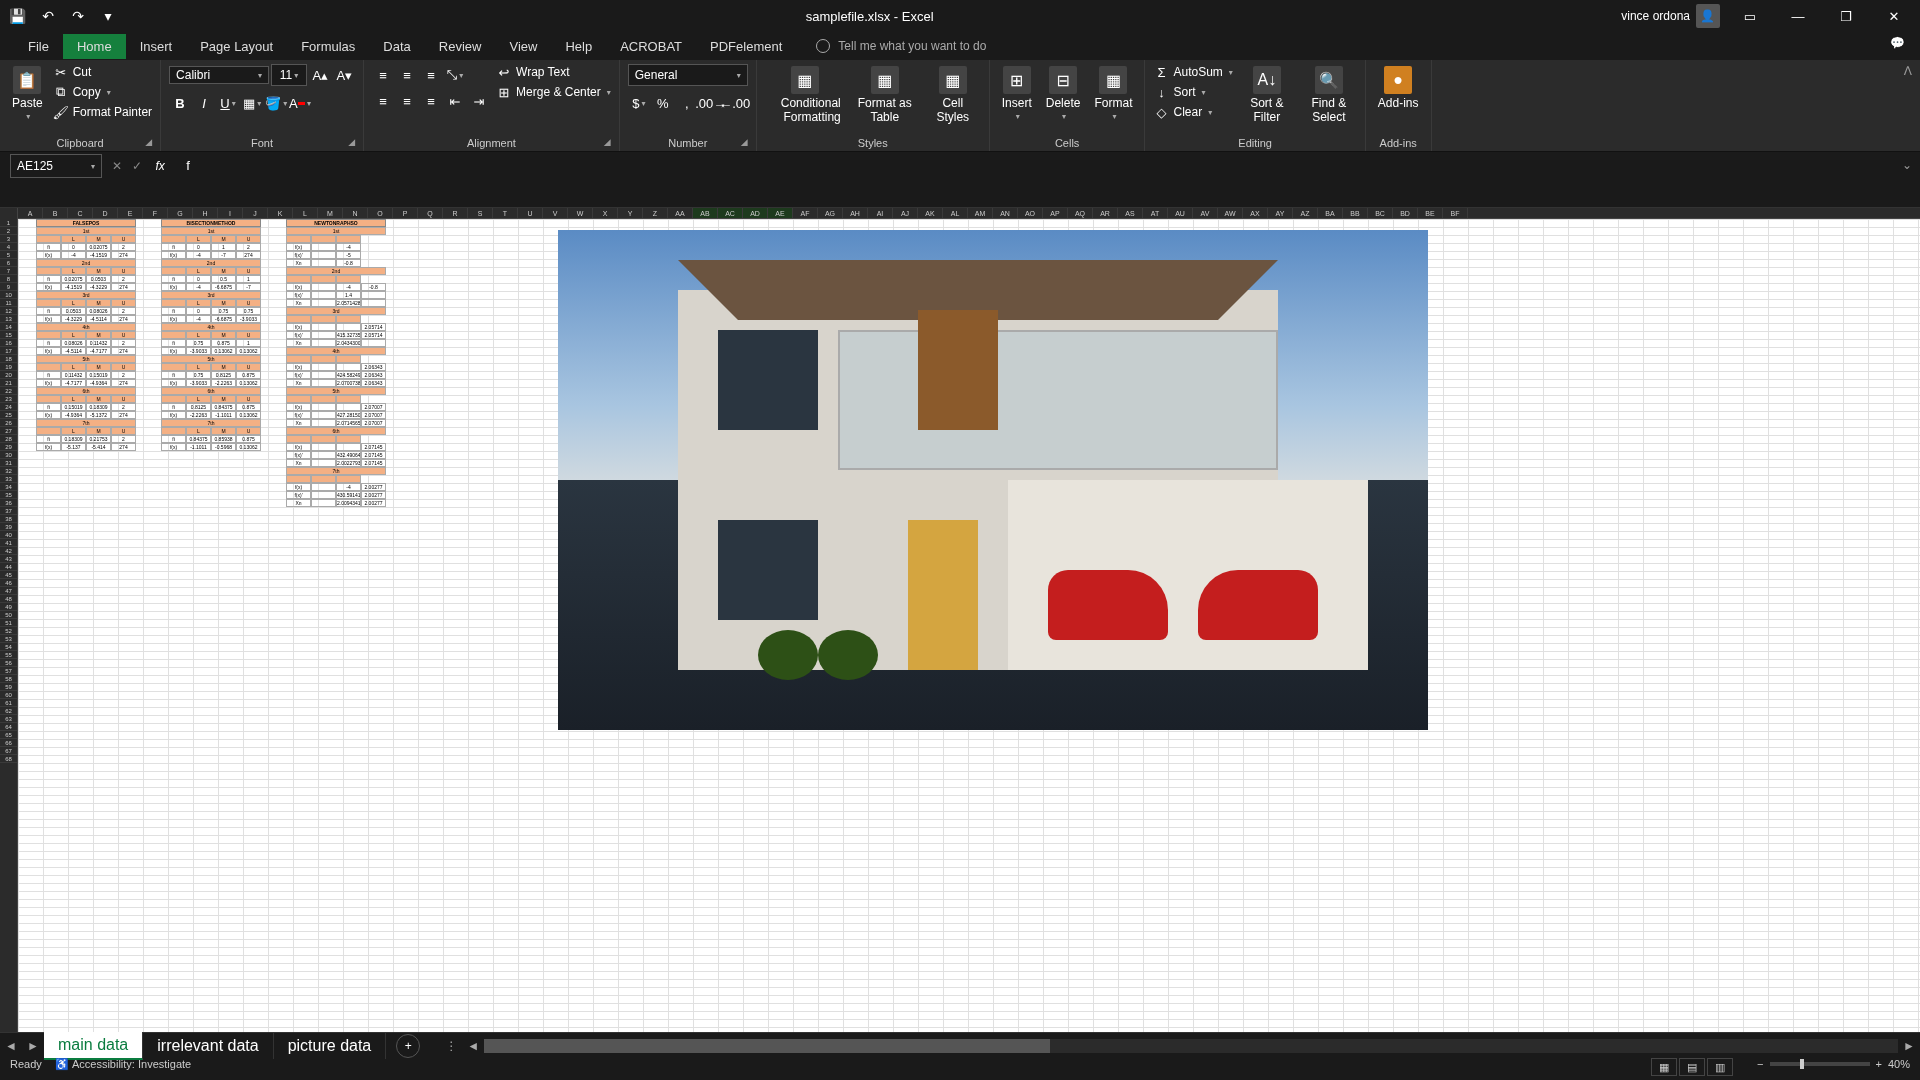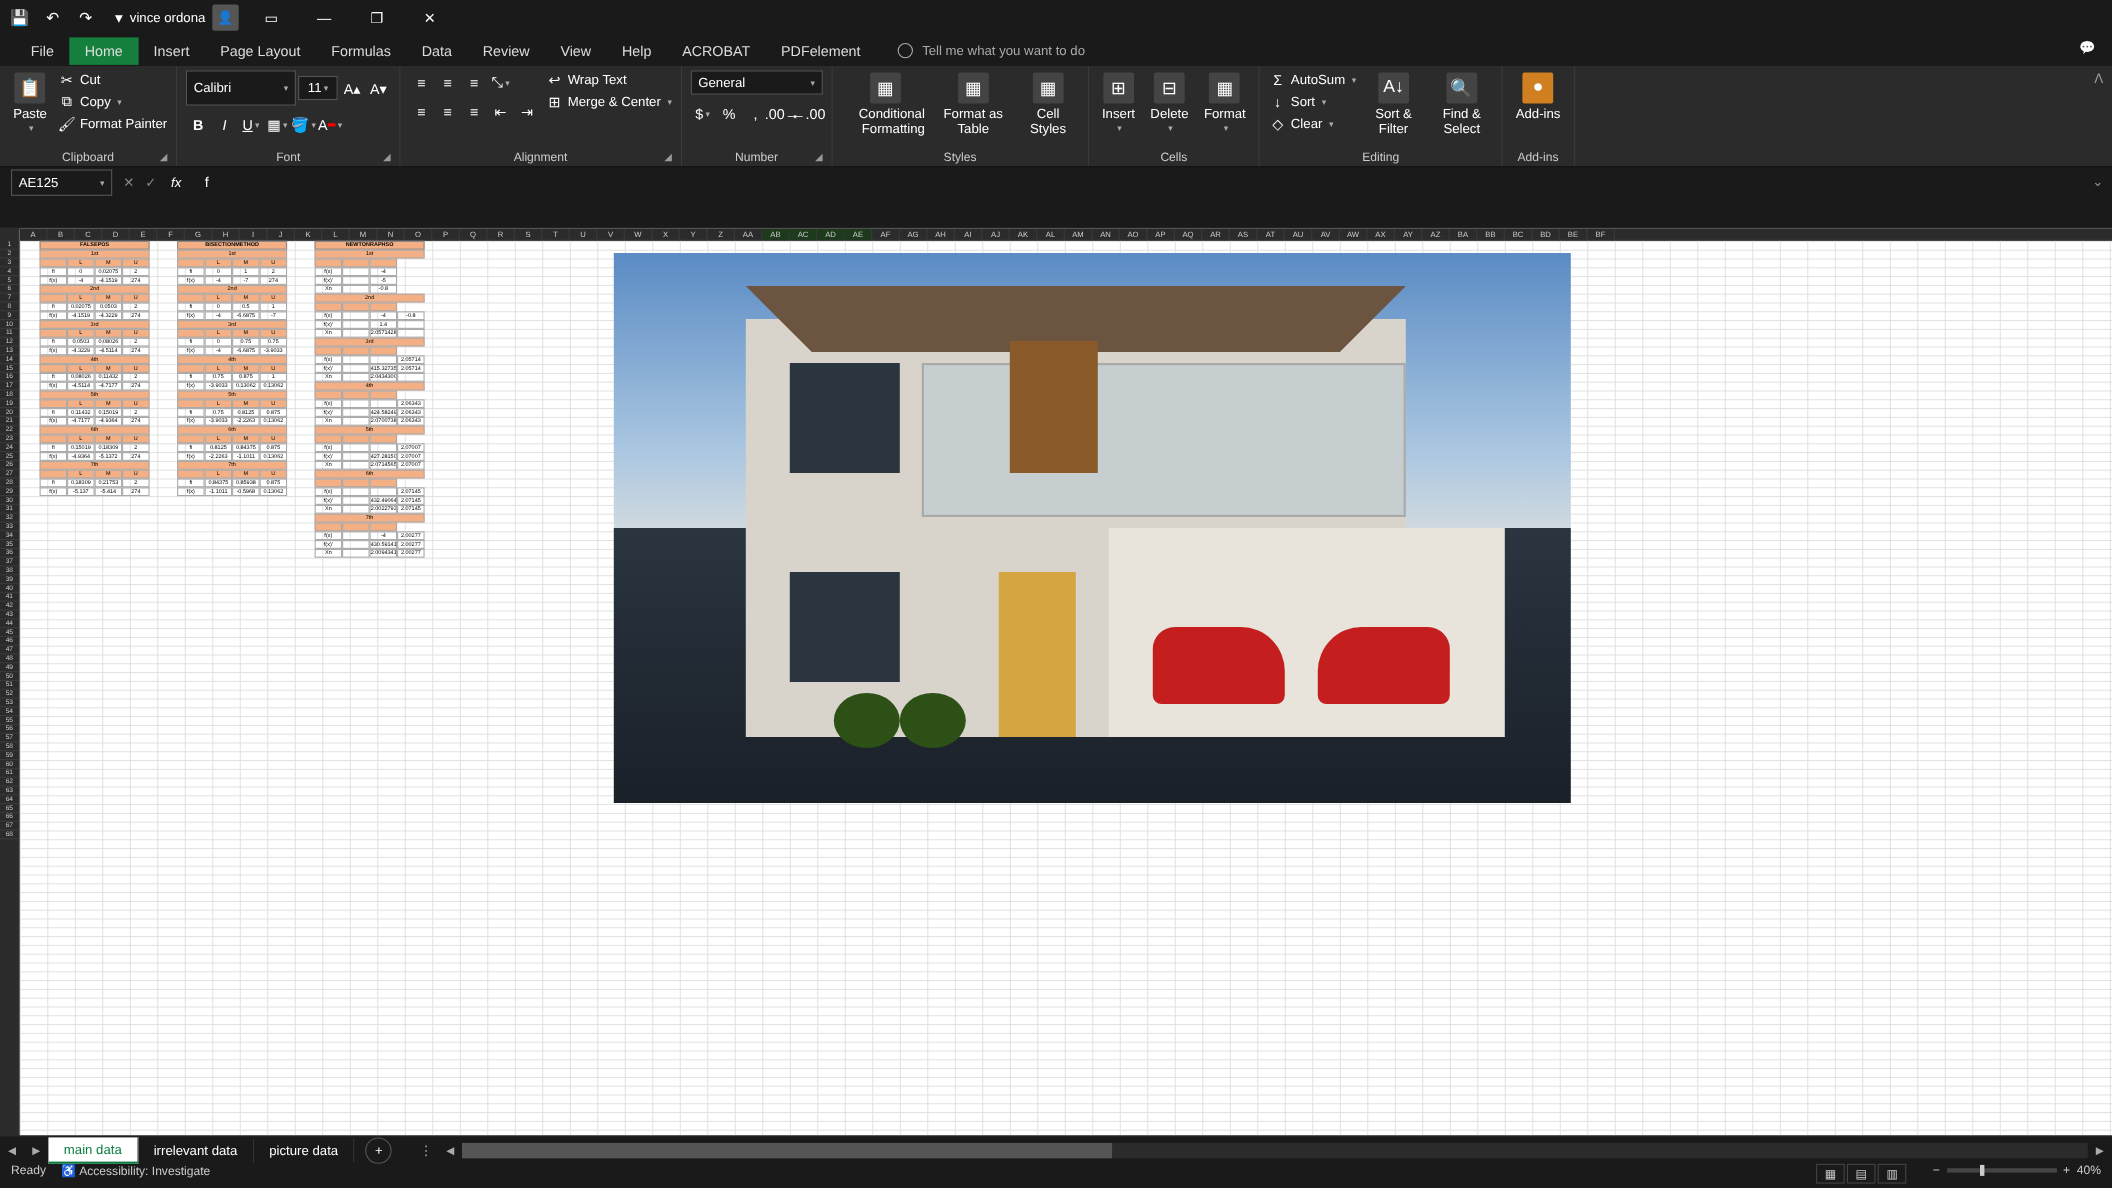"samplefile.xlsx - Excel" div.tb-center { html: none -> <div>samplefile.xlsx - Excel</div> }
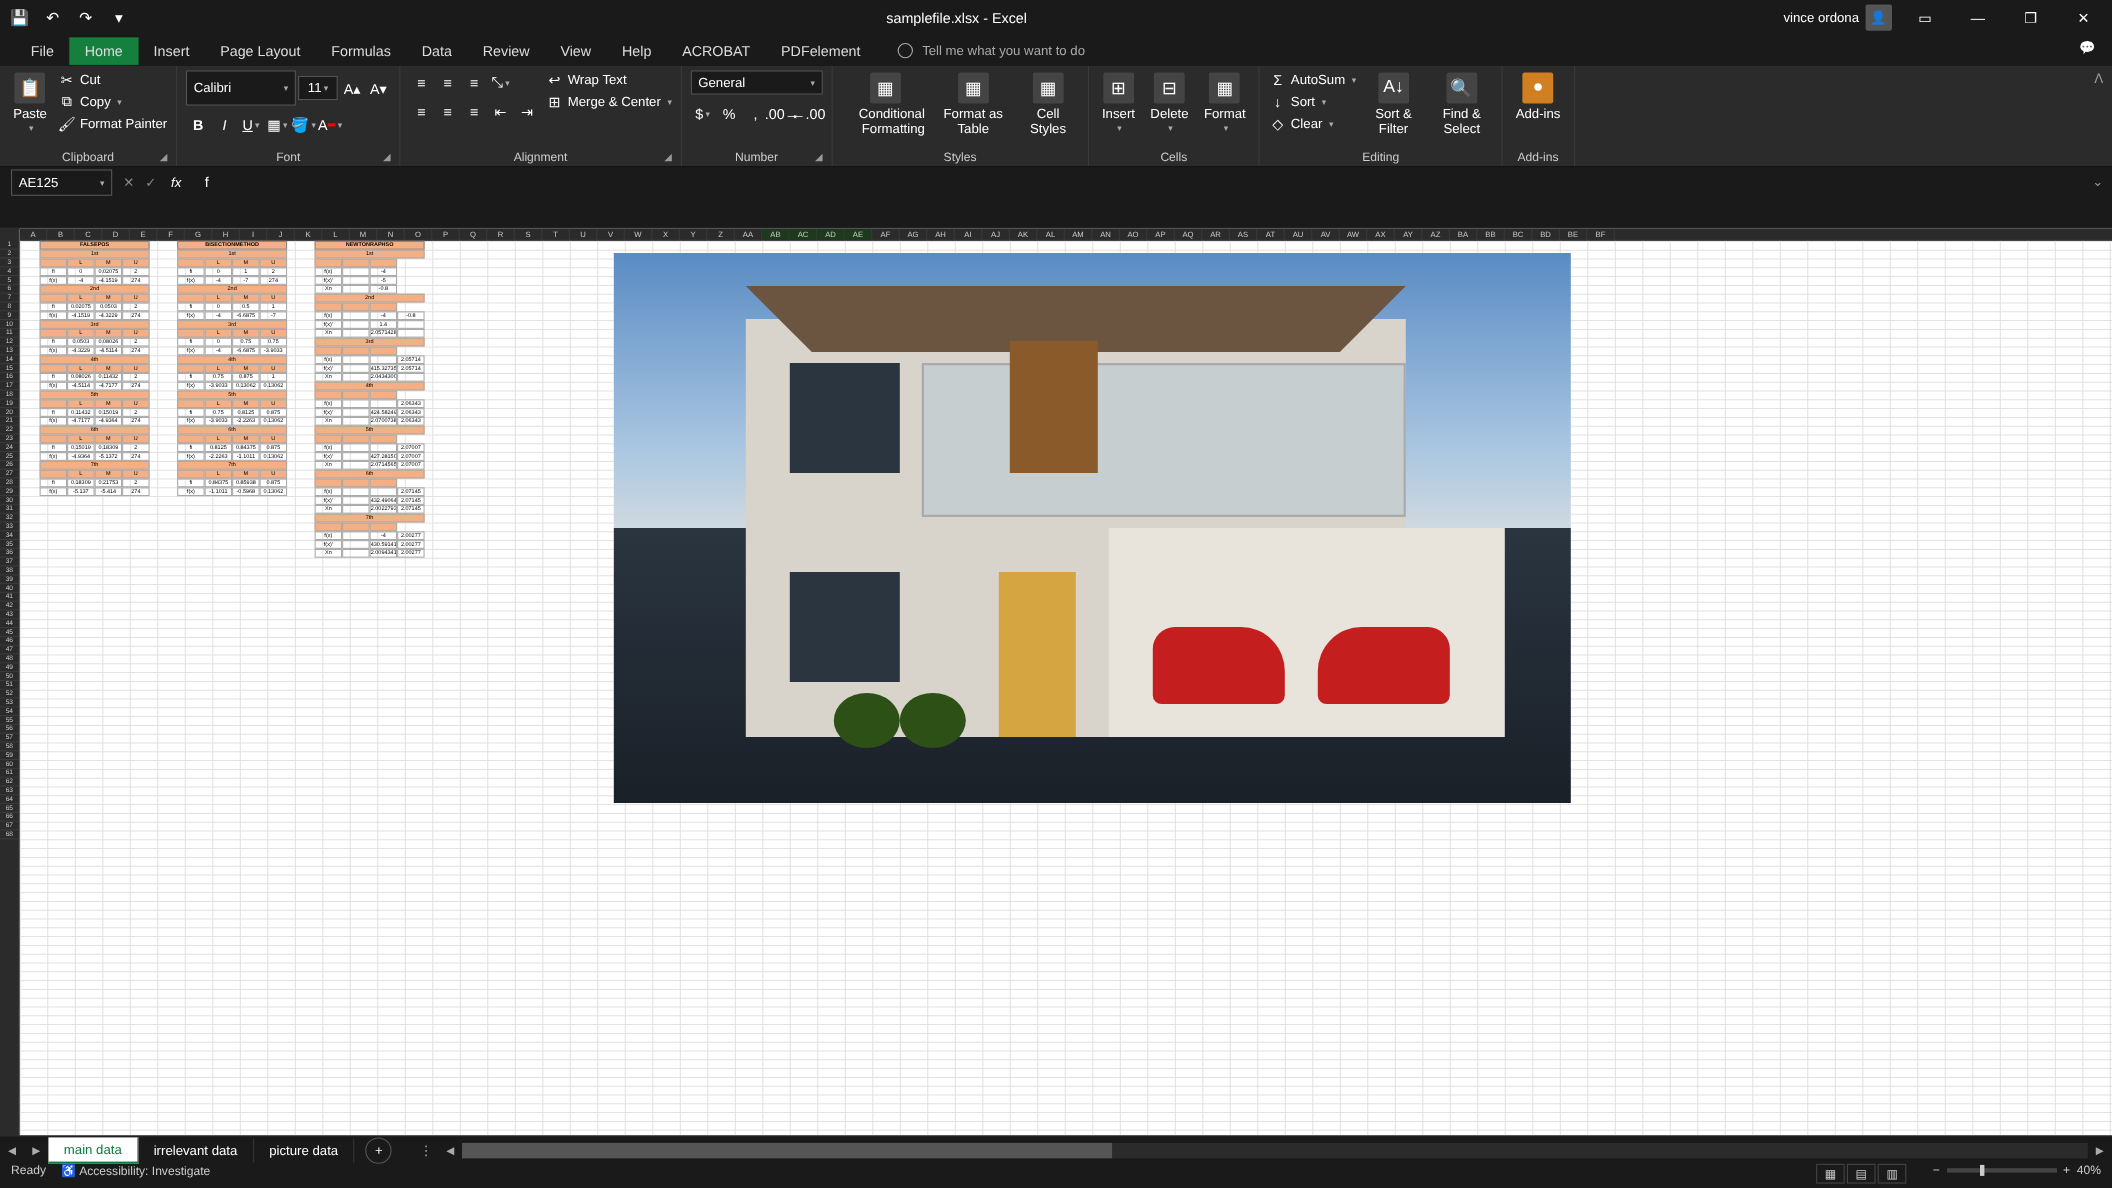"Calibri" .fontname { height: 32px -> 18px }
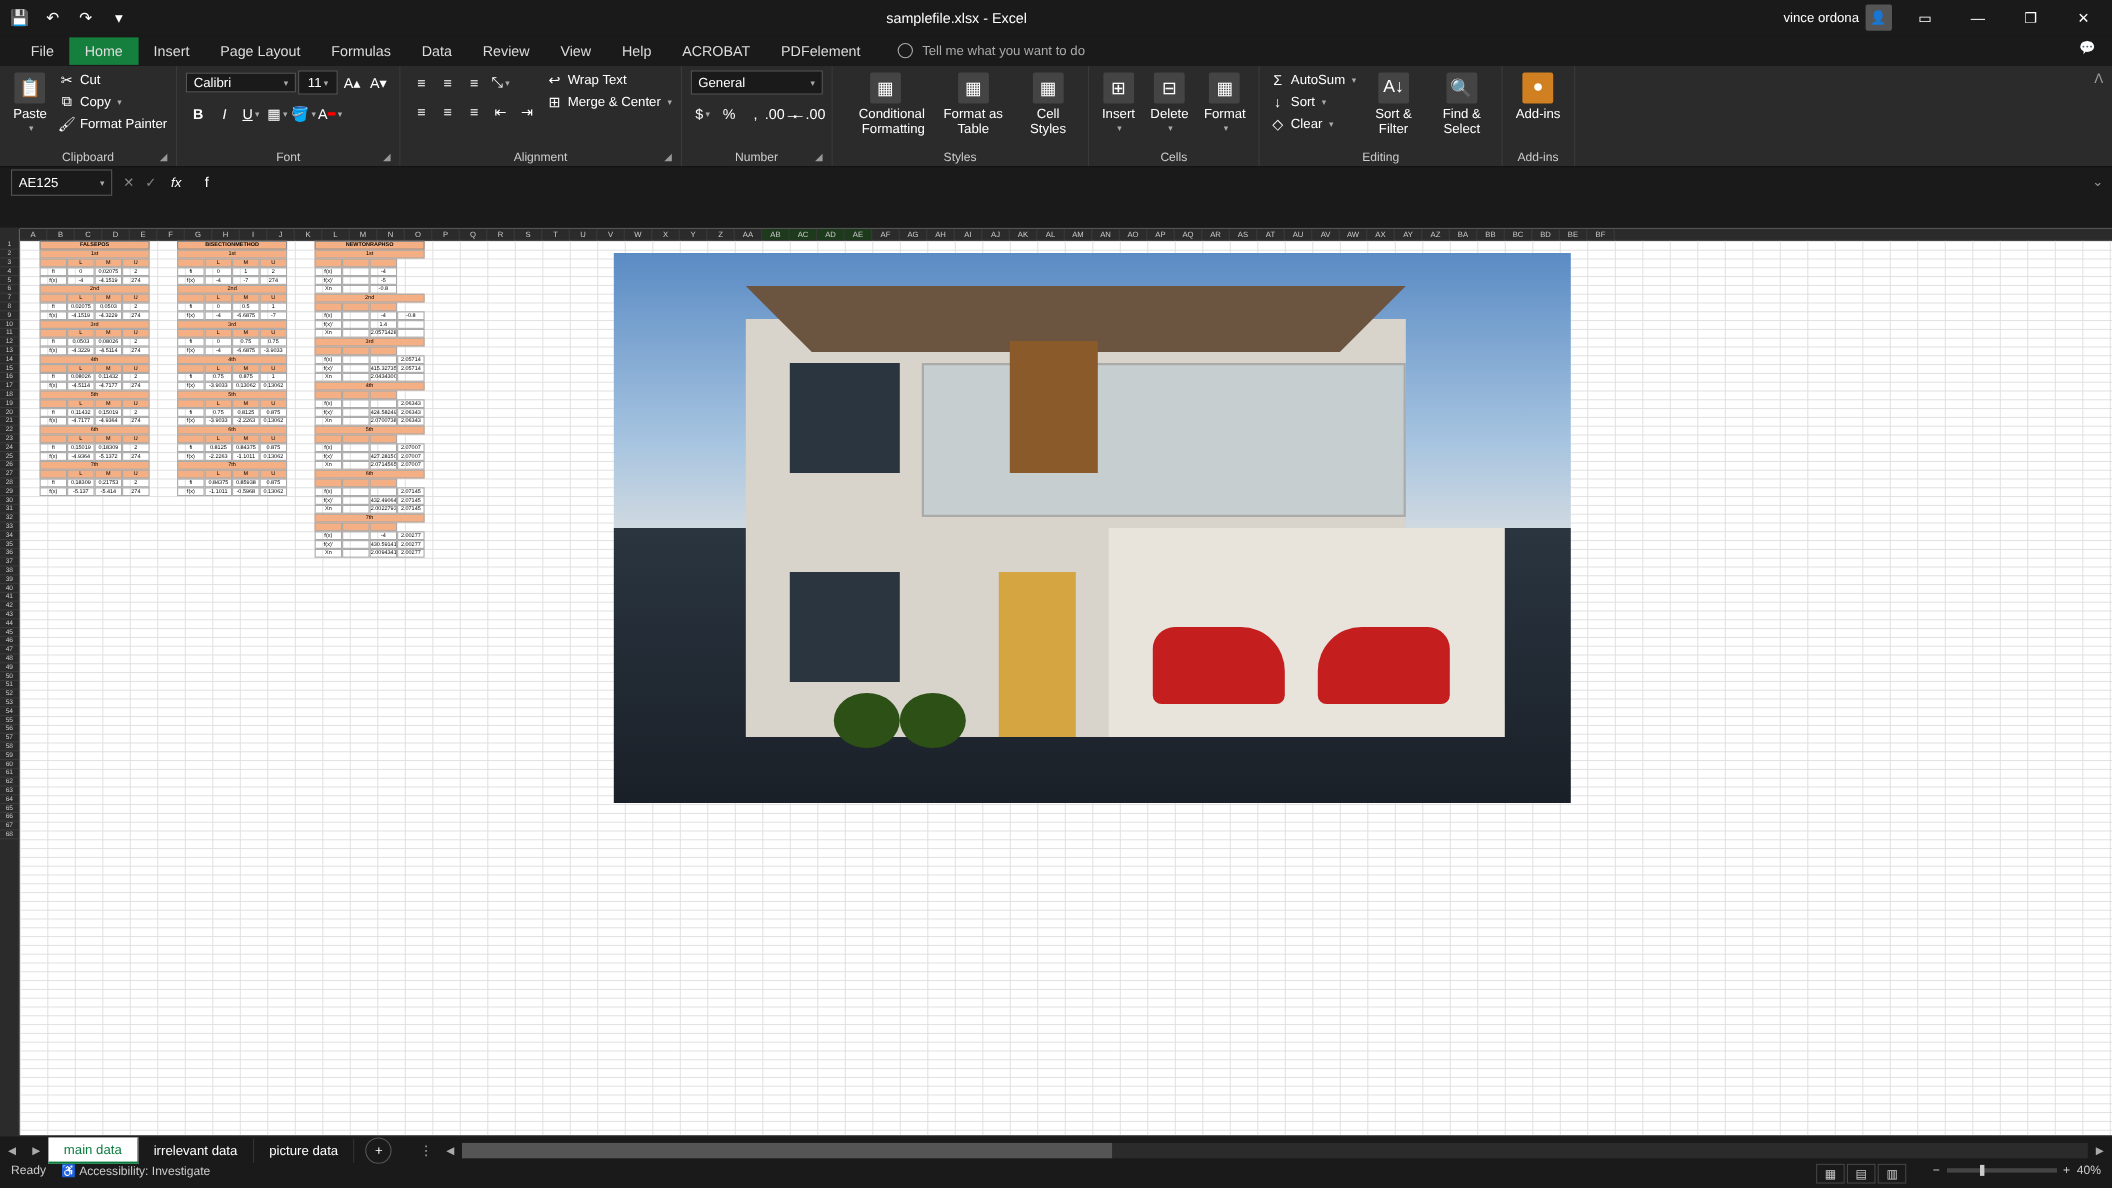"main data" .stab { font-size: 12px -> 16px }
